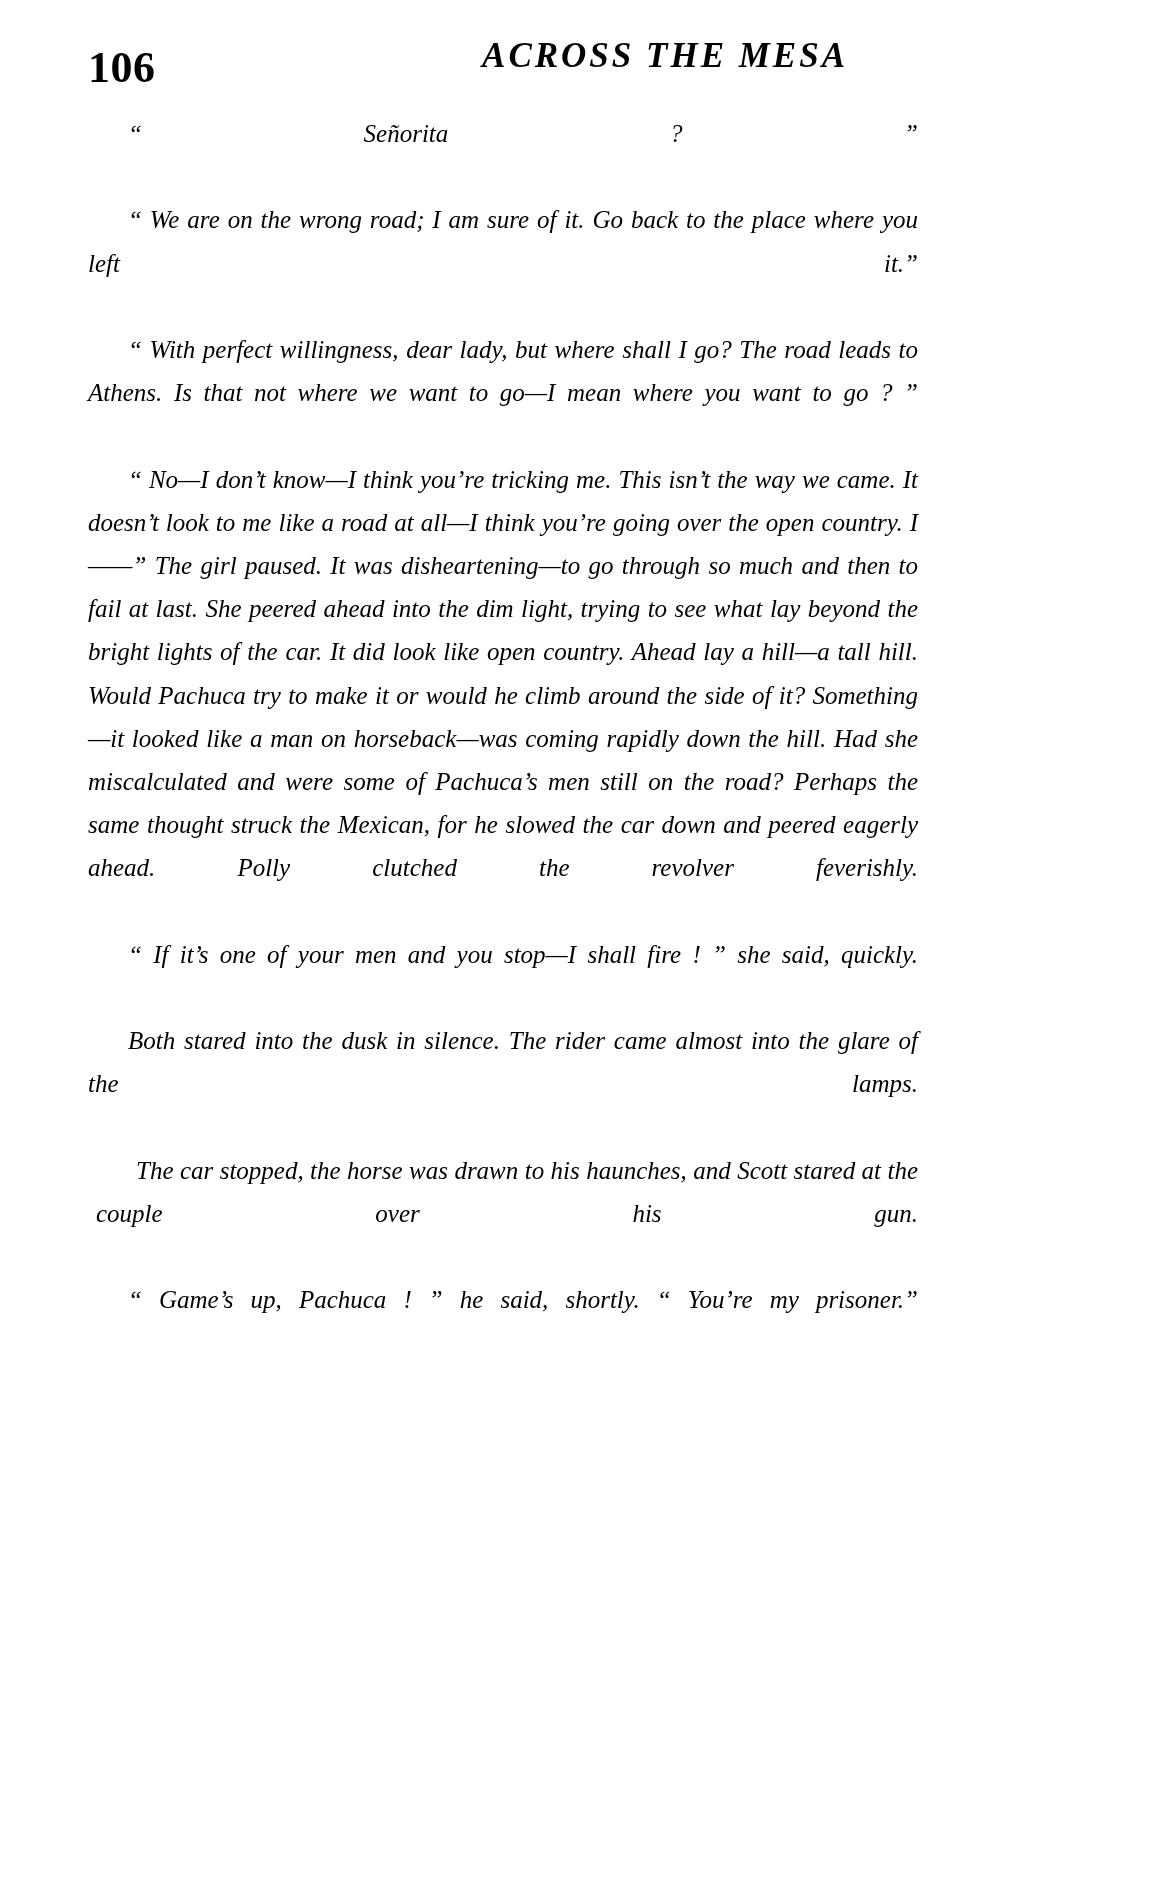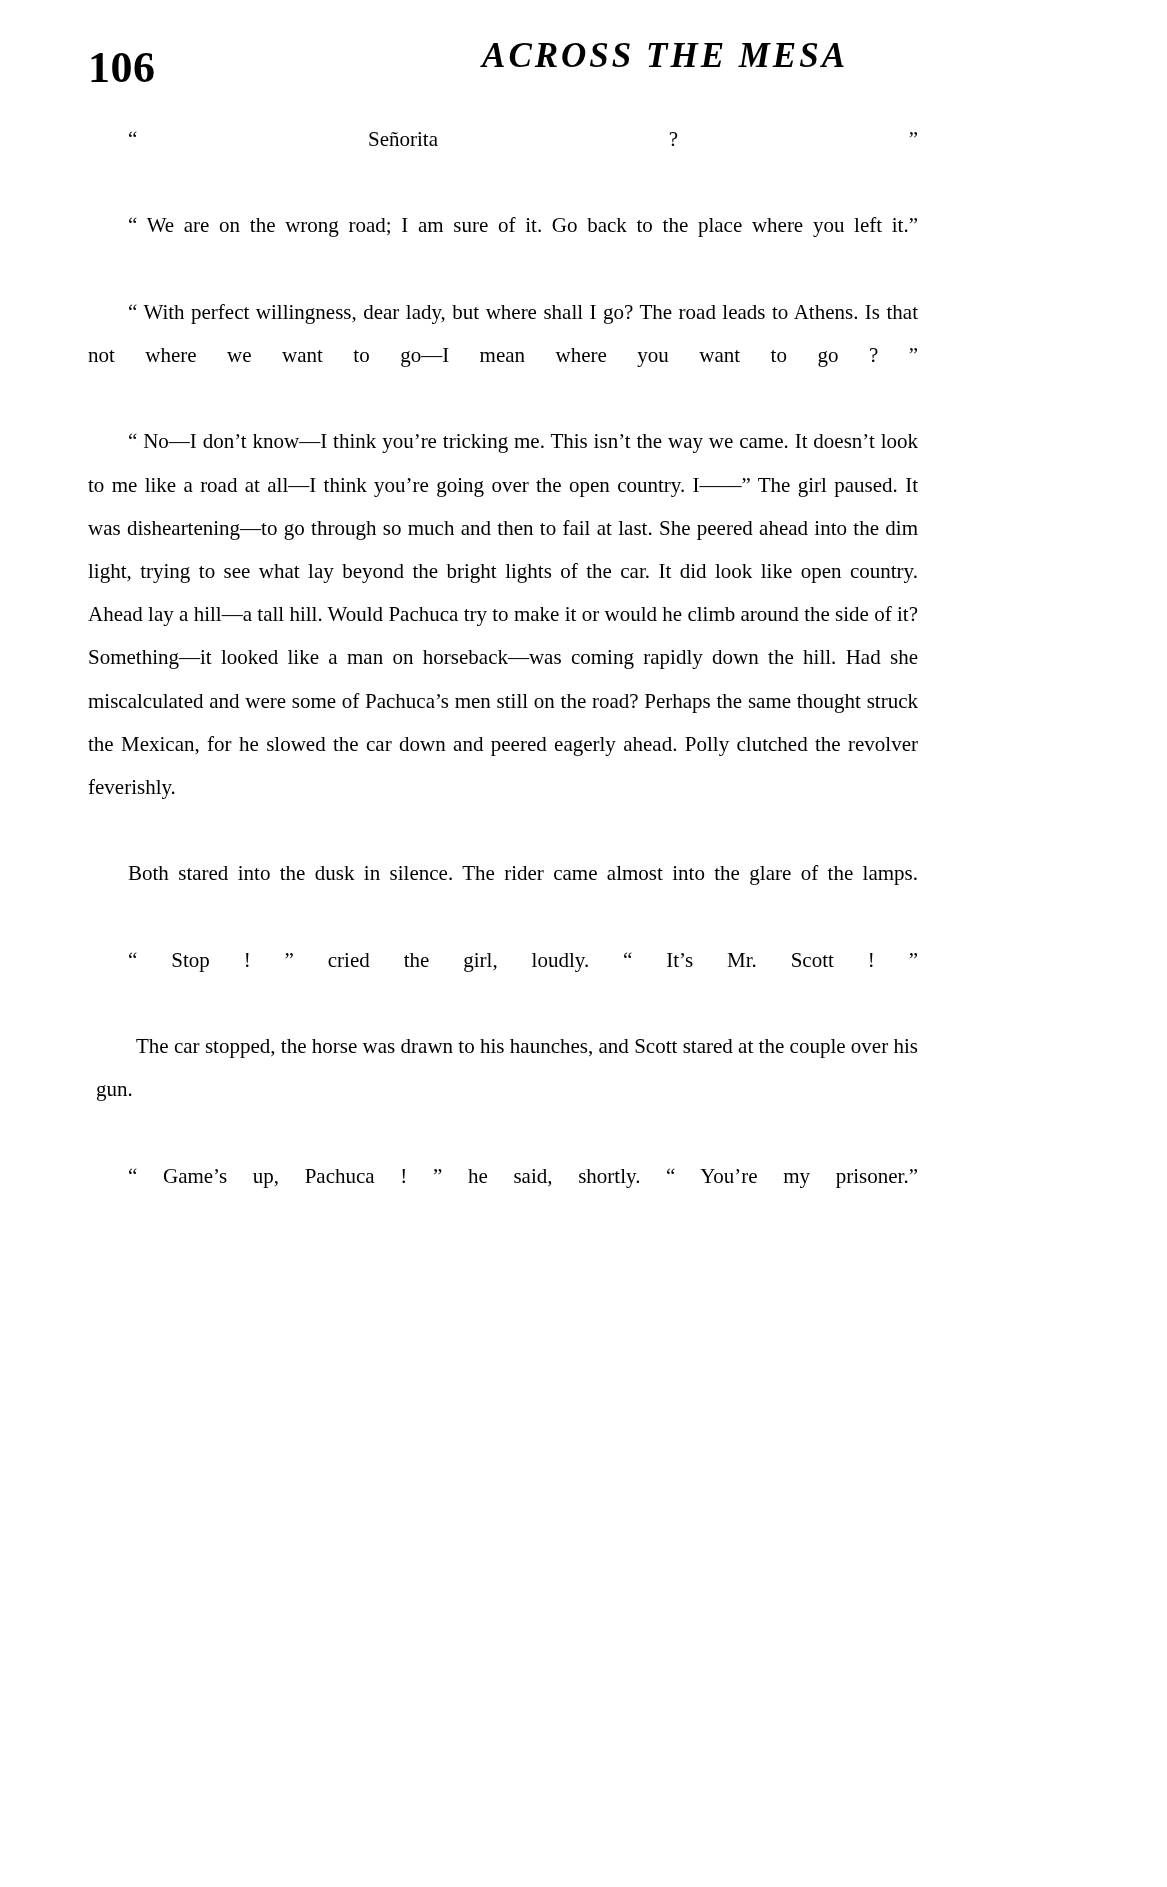"“ Señorita ? ”" .body-text { font-size: 21px -> 25px; font-style: none -> italic; top: 118px -> 112px }
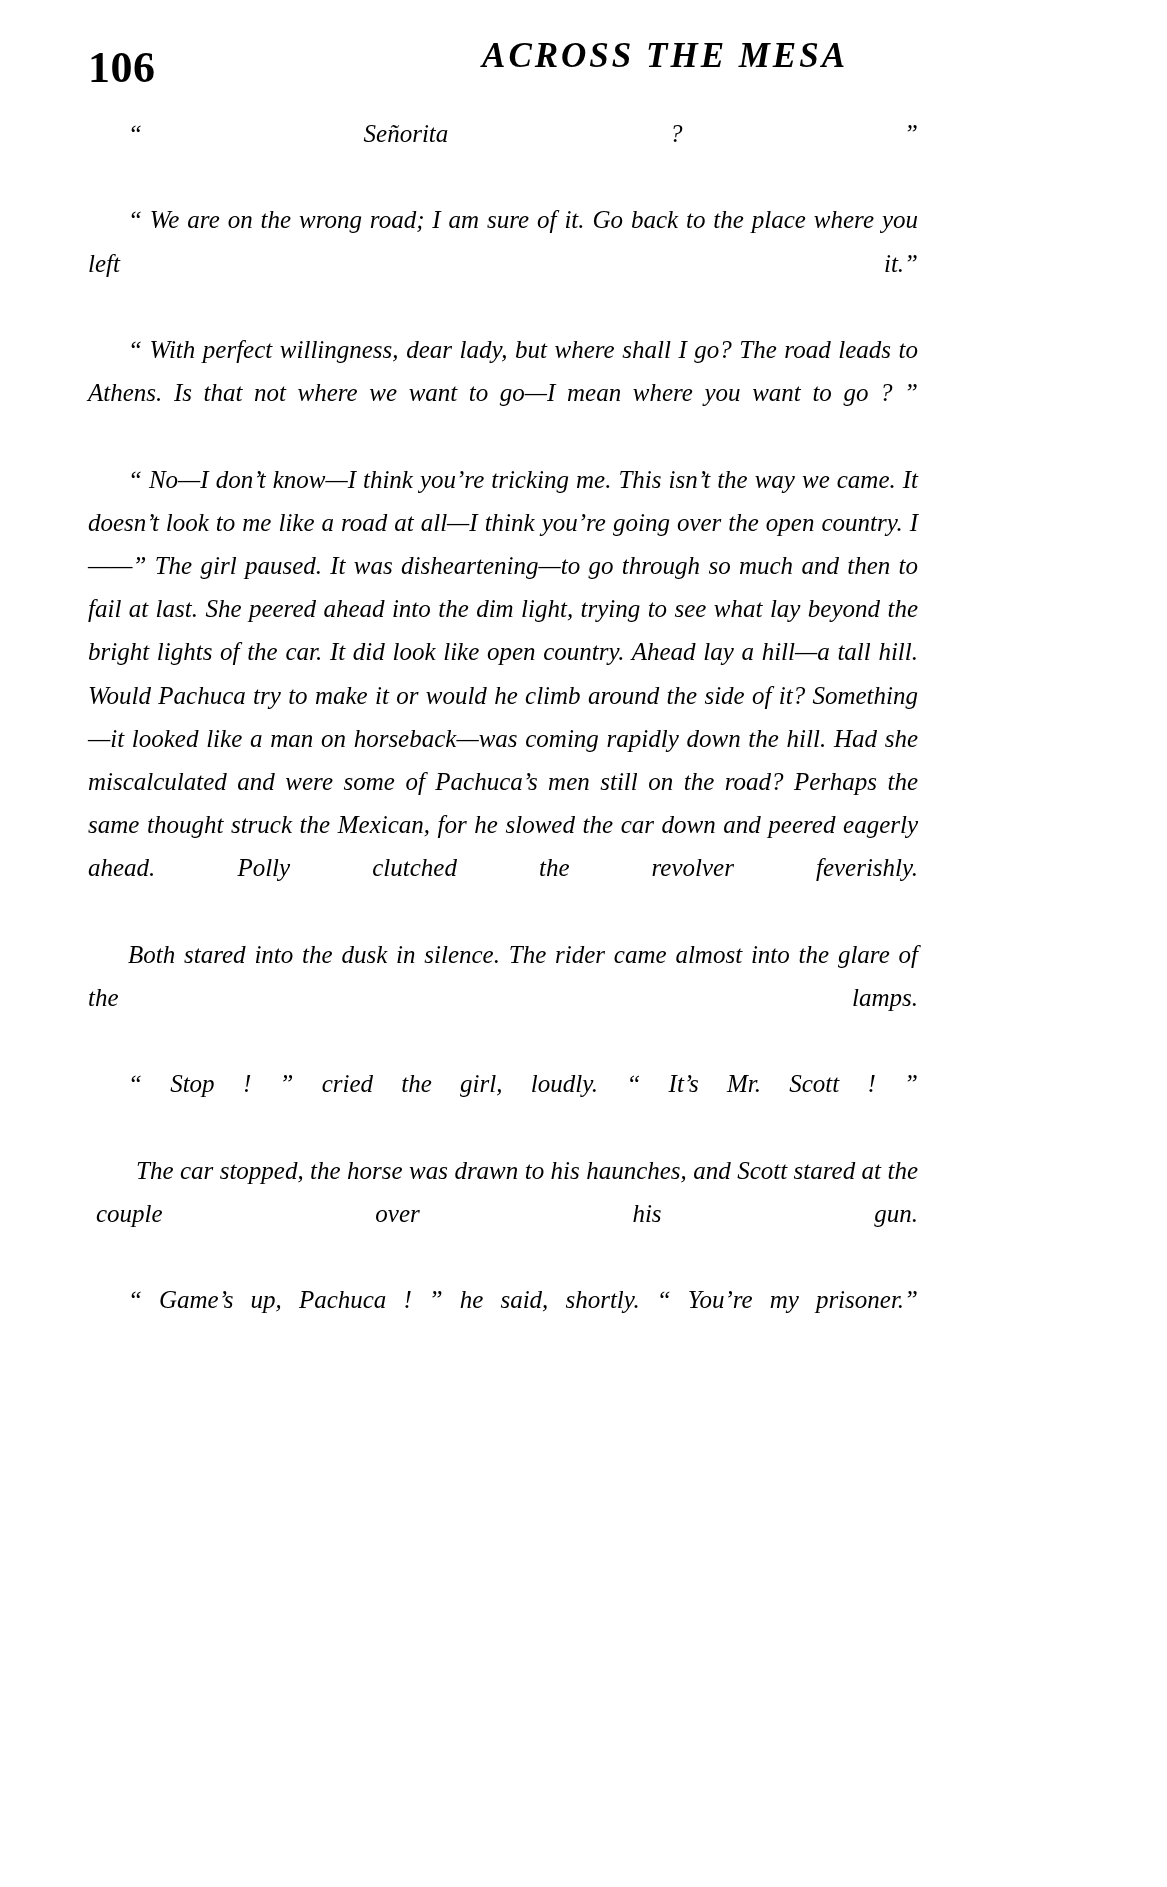"“ If it’s one of" p { html: none -> <p>“ If it’s one of your men and you stop—I shall fire ! ” she said, quickly.</p> }
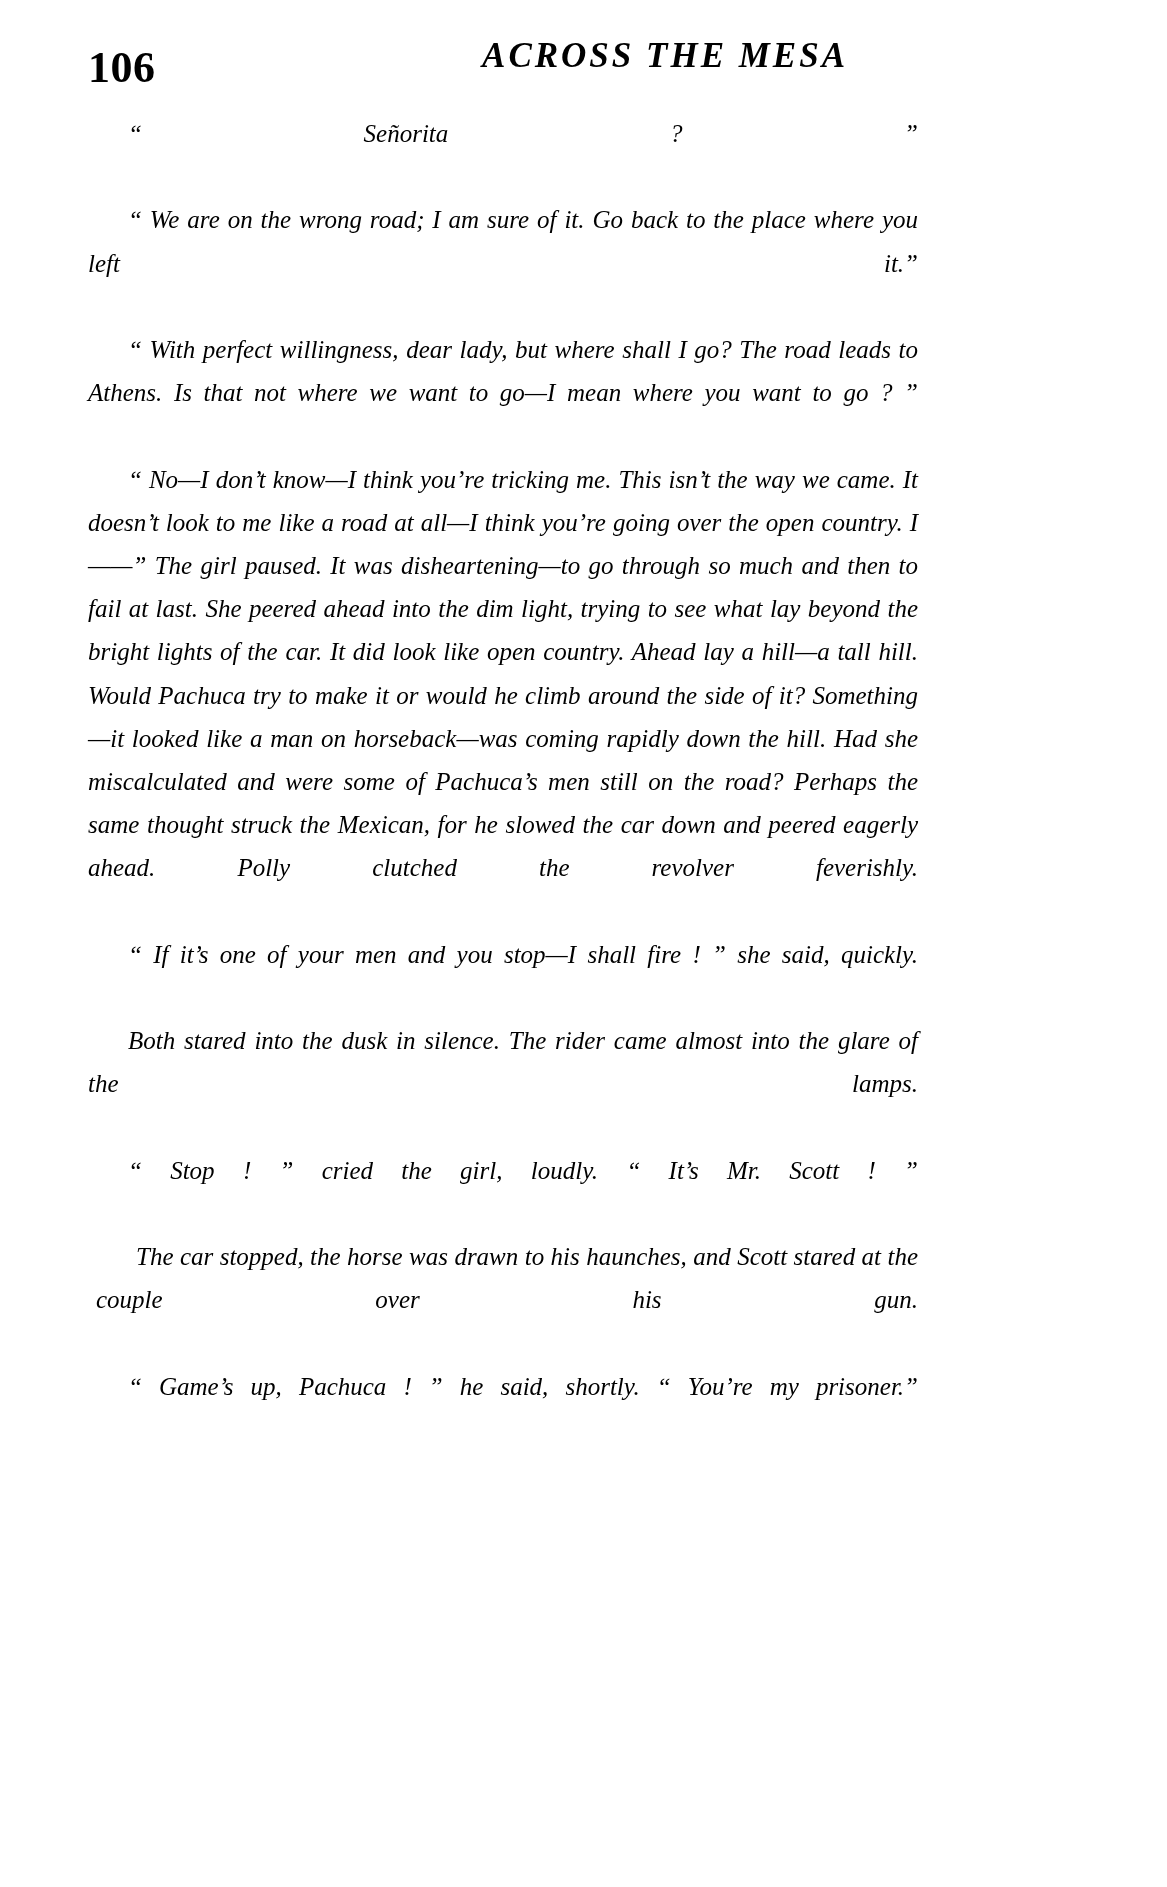"“ Stop ! ” cried" p { html: <p>“ Stop ! ” cried the girl, loudly. “ It’s Mr. Scott ! ”</p> -> none }
